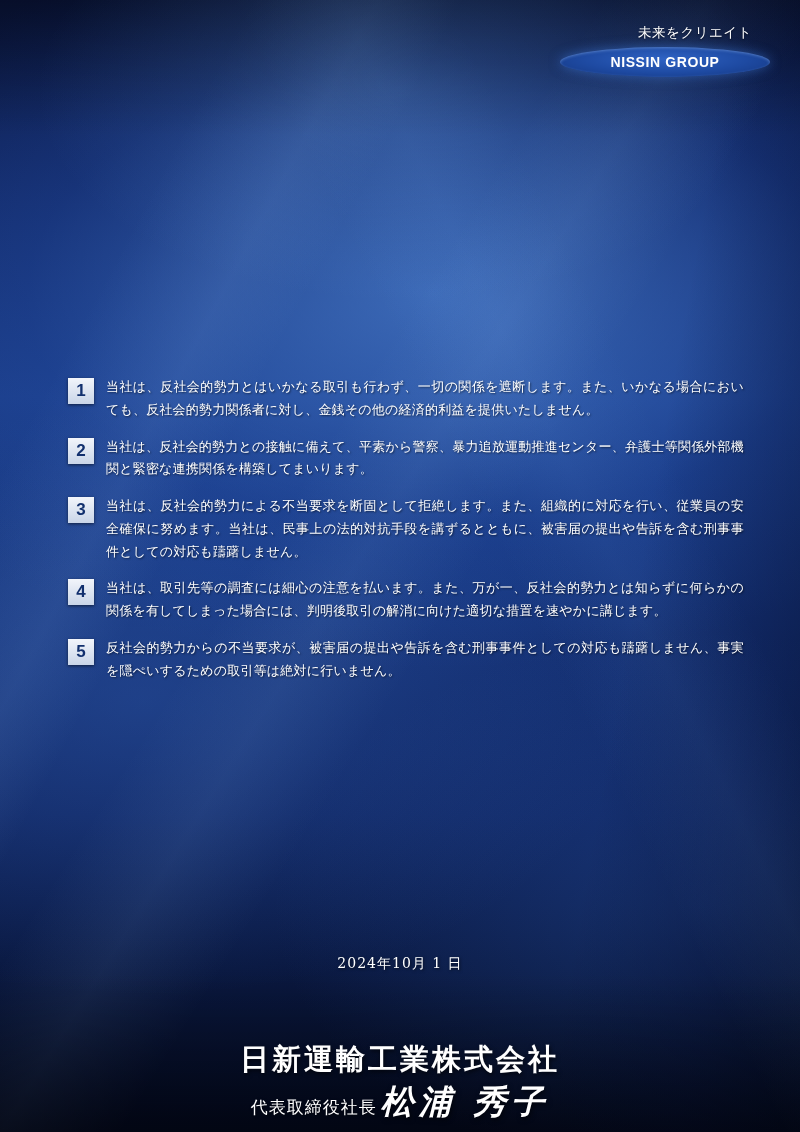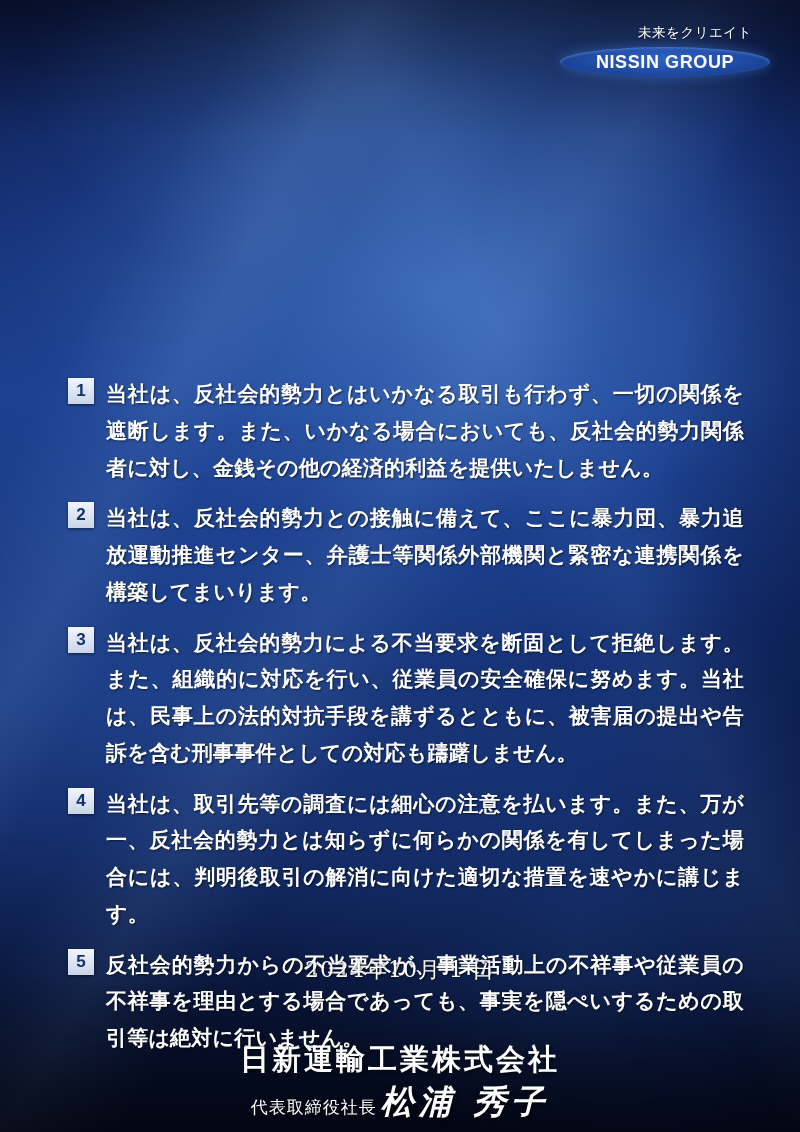"NISSIN GROUP" .logo-text { font-size: 18px -> 14px }
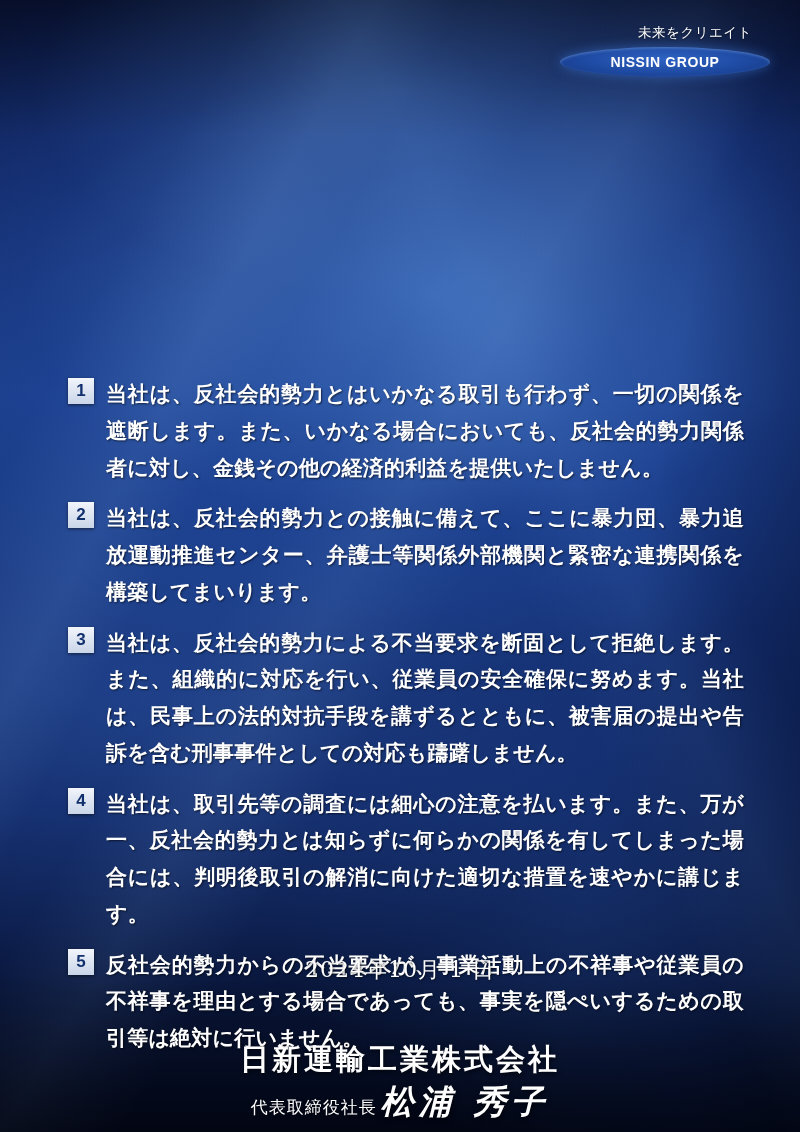"当社は、反社会的勢力とはいかなる取引も行わず、一切の関係を遮断します。また、いか" .itxt { font-size: 21px -> 13px; font-weight: 700 -> 400 }
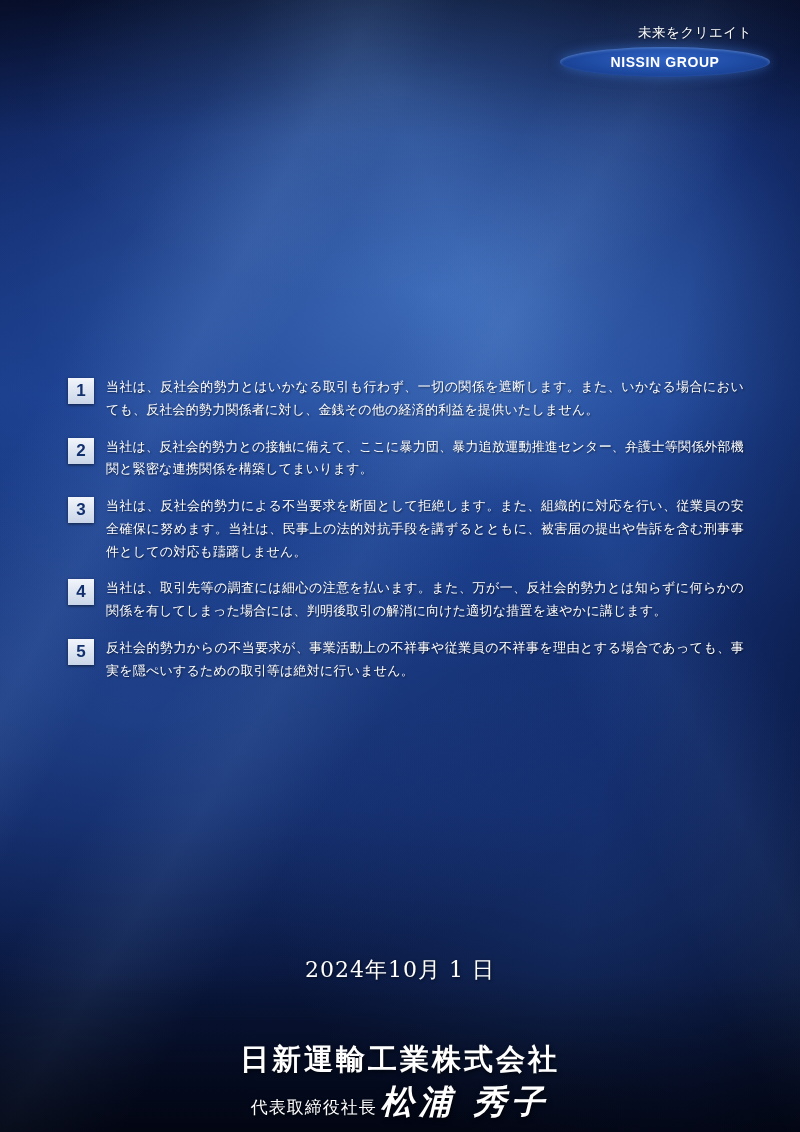"当社は、反社会的勢力との接触に備えて、ここに暴力団、暴力追放運動推進センター、弁" div.itxt { text: ここに暴力団 -> 平素から警察 }
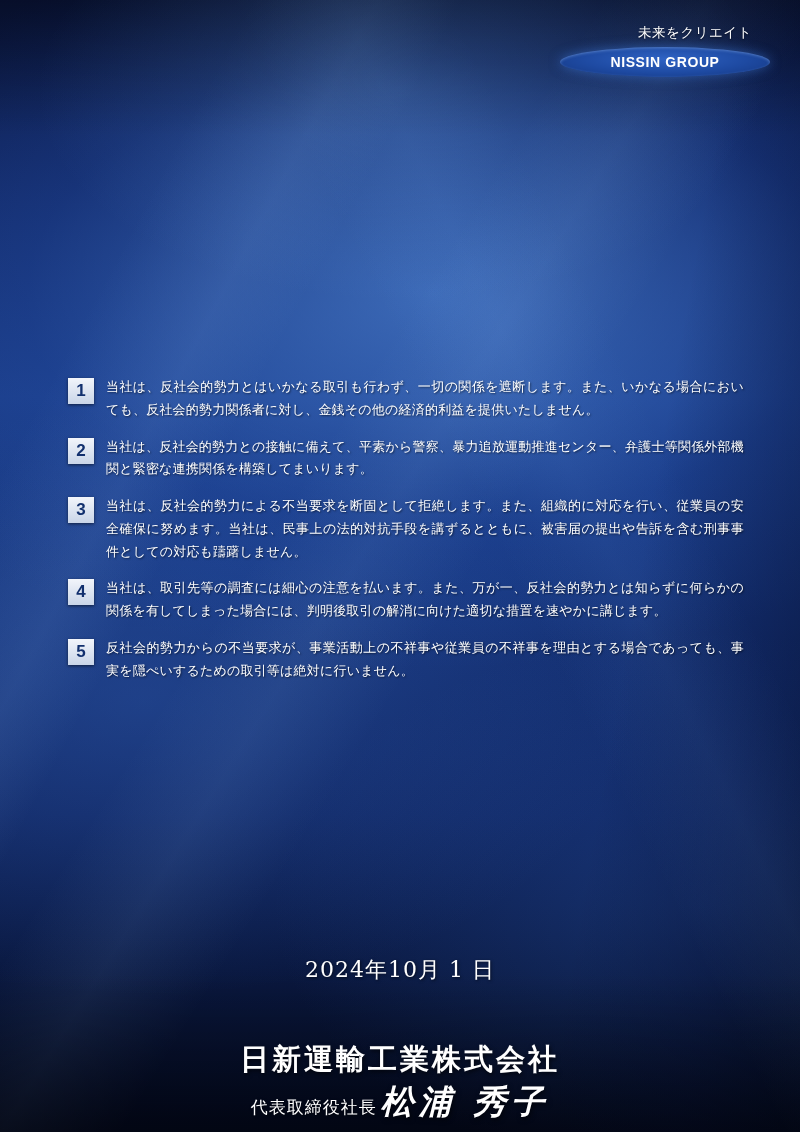"反社会的勢力からの不当要求が、事業活動上の不祥事や従業員の不祥事を理由とする場合" div.itxt { text: 事業活動上の不祥事や従業員の不祥事を理由とする場合であっても -> 被害届の提出や告訴を含む刑事事件としての対応も躊躇しません }
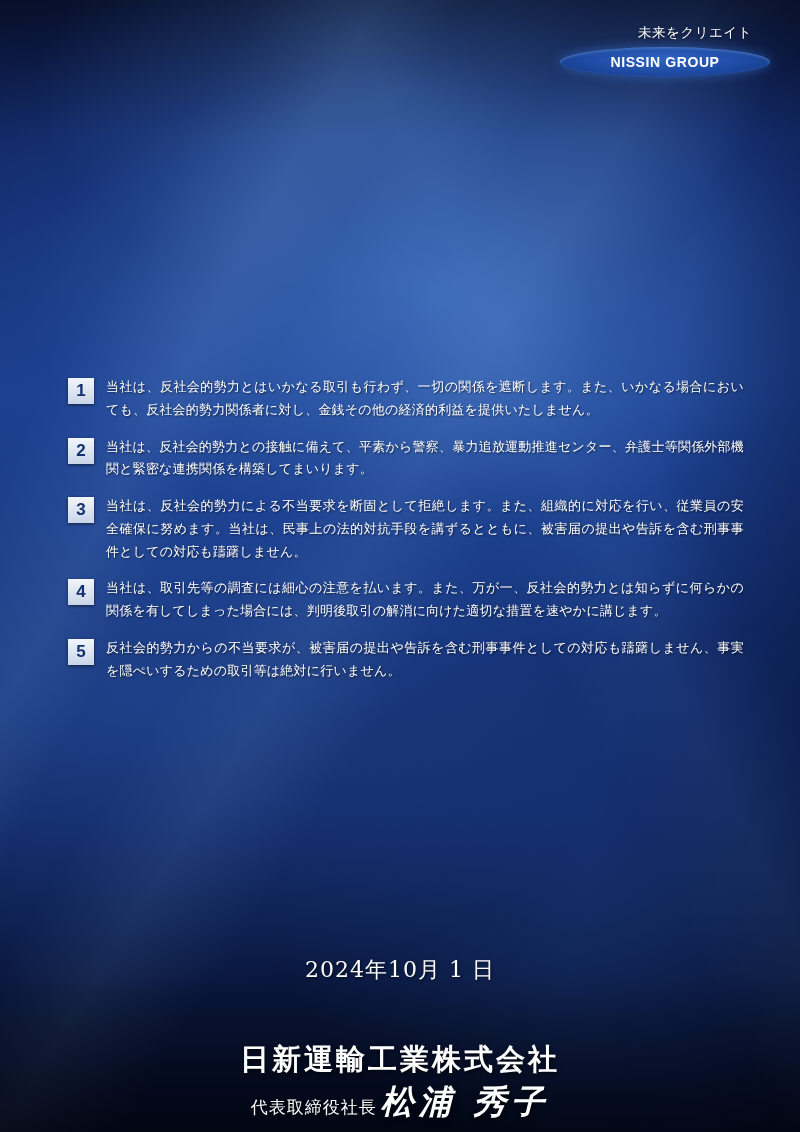"2024年10月 1 日" .date { font-size: 22px -> 14px }
